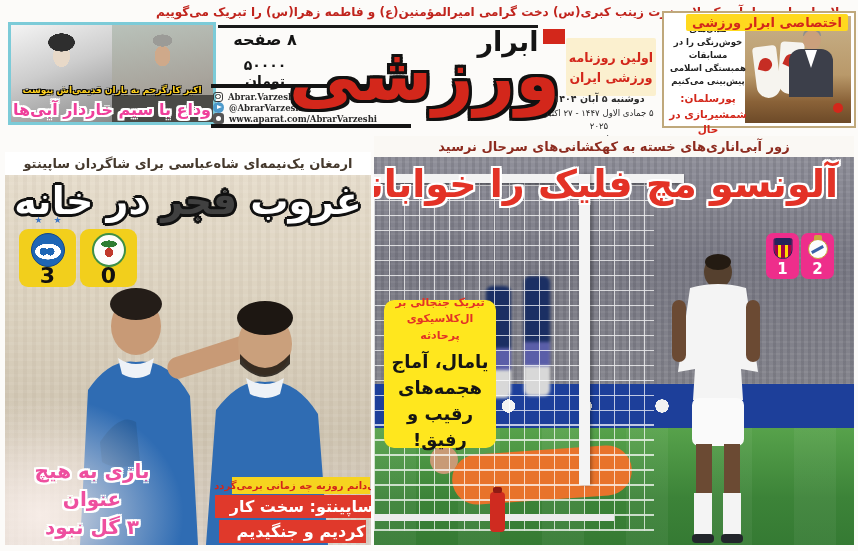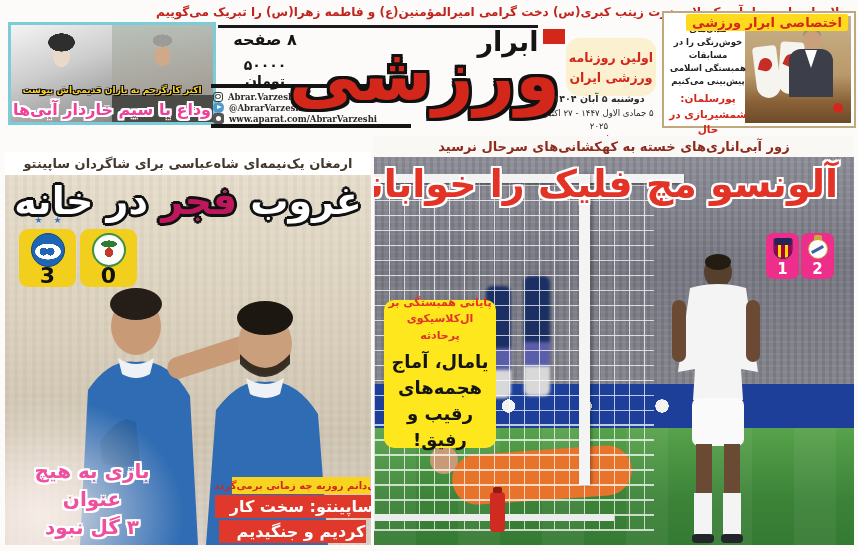"اولین روزنامه" .tagline { border-radius: 14px -> 2px }
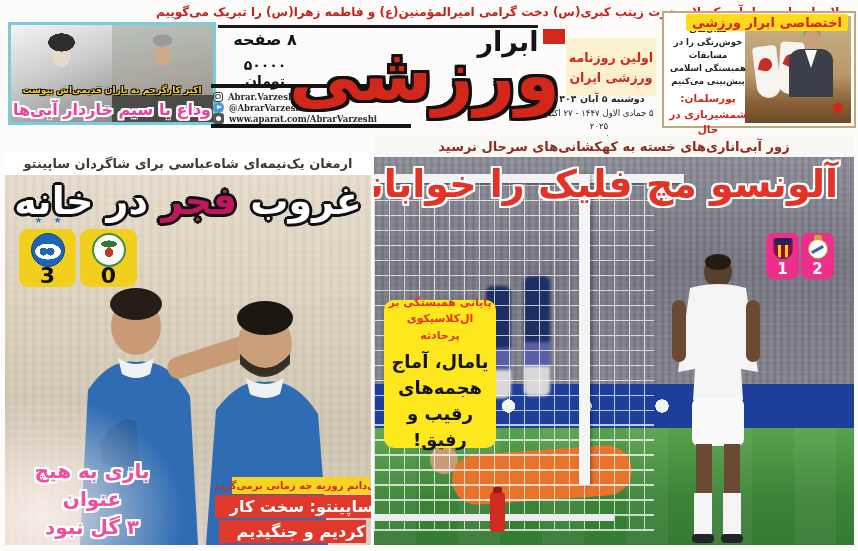"فجر" .pl-headline .hl-y { color: #be185d -> #404040 }
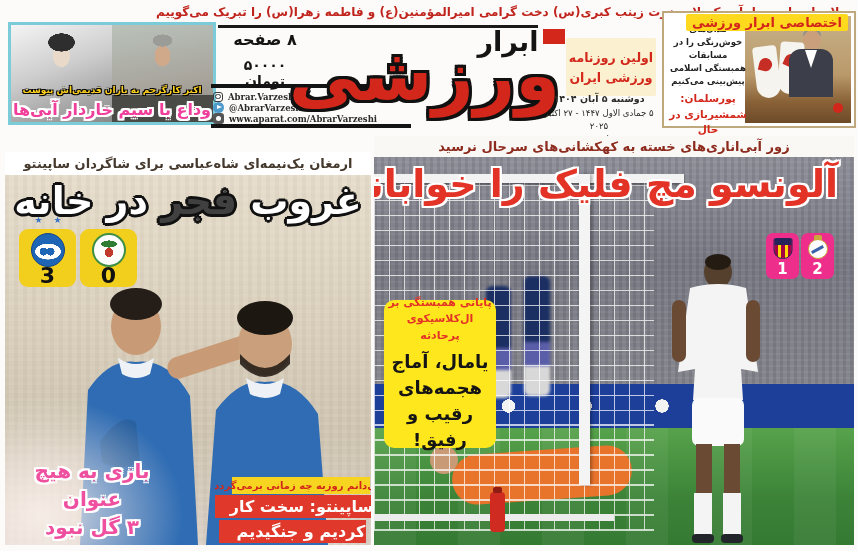"پایانی همبستگی بر" div { text: پایانی همبستگی -> تبریک جنجالی }
